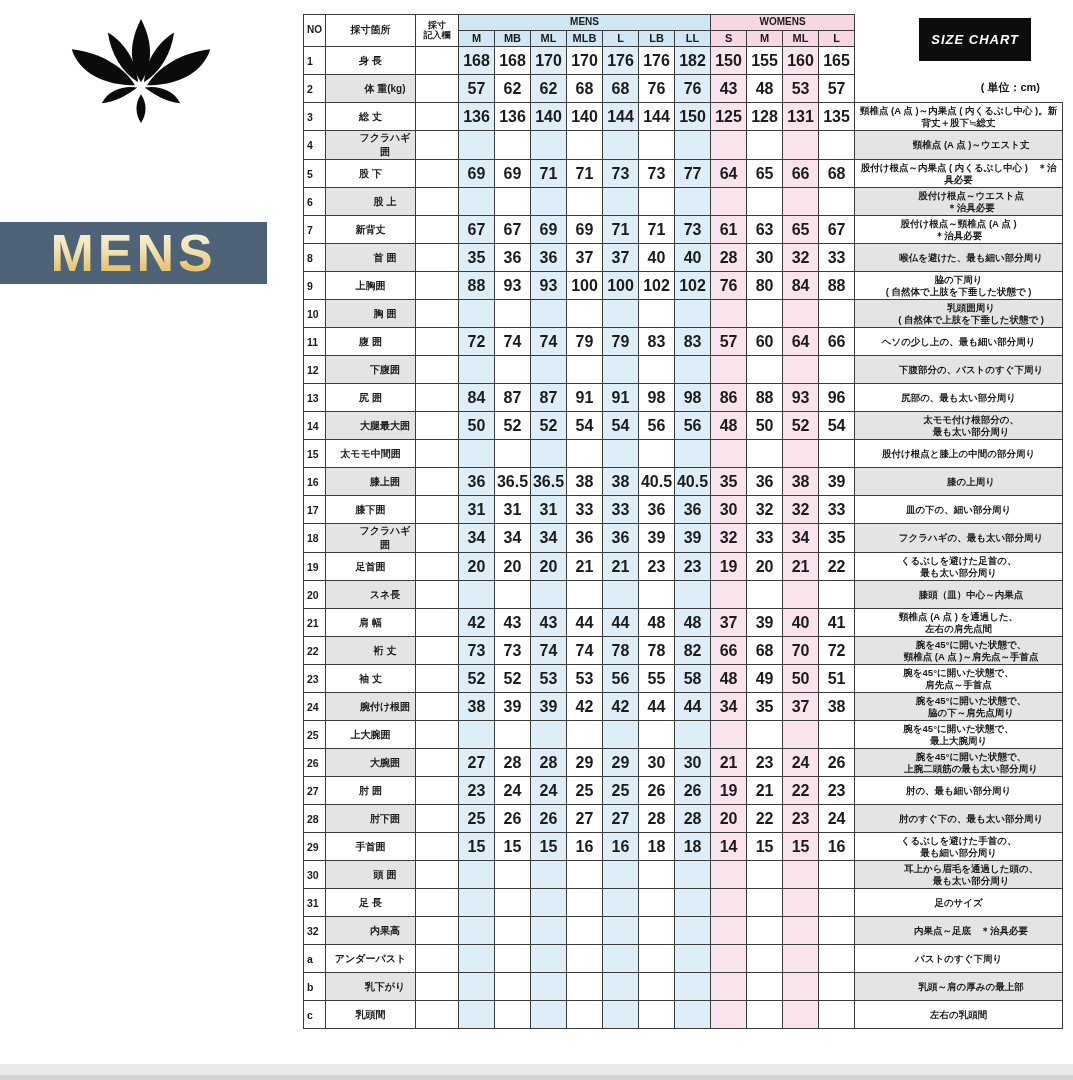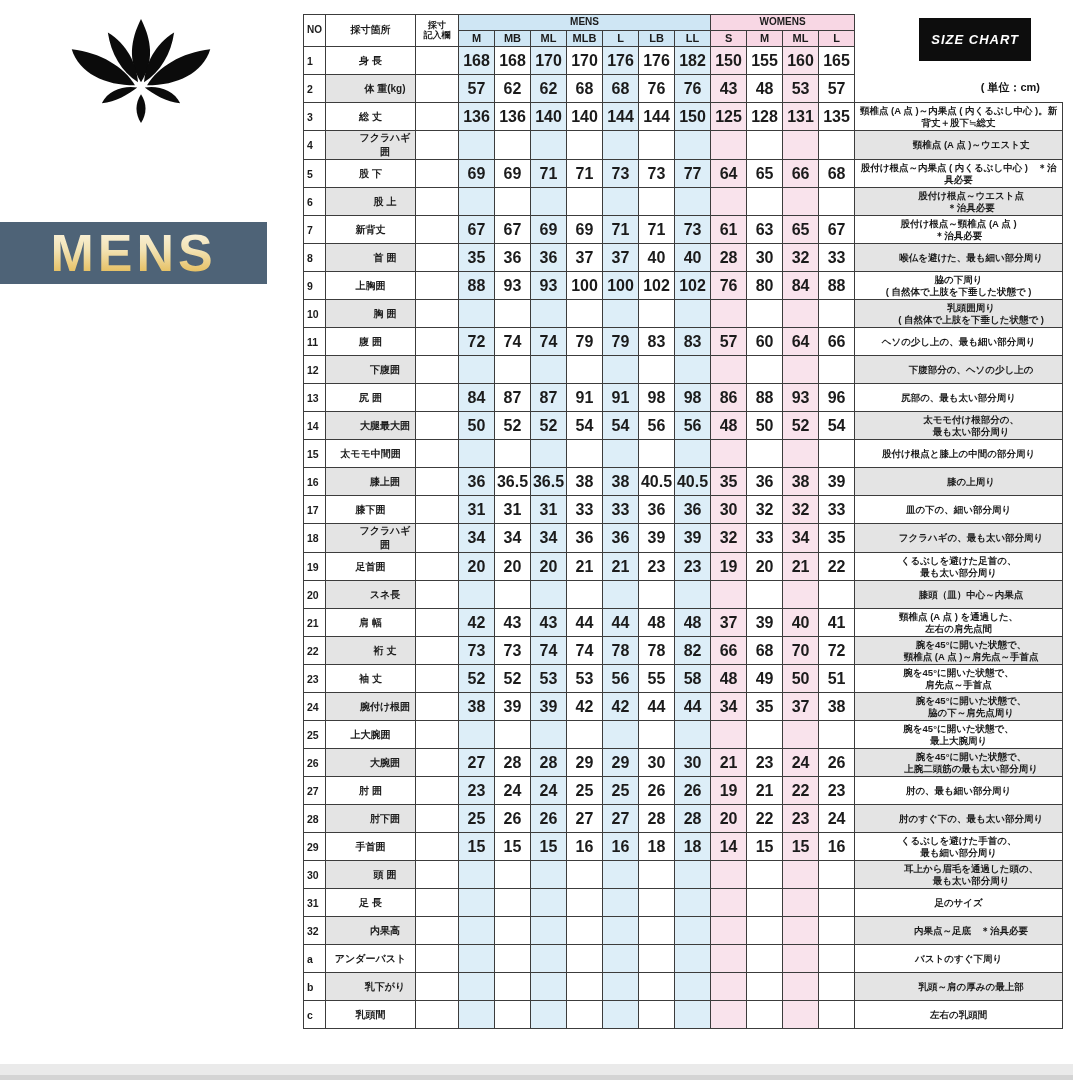"下腹部分の、ヘソの少し上の" td.col-note { text: ヘソの少し上の -> バストのすぐ下周り }
